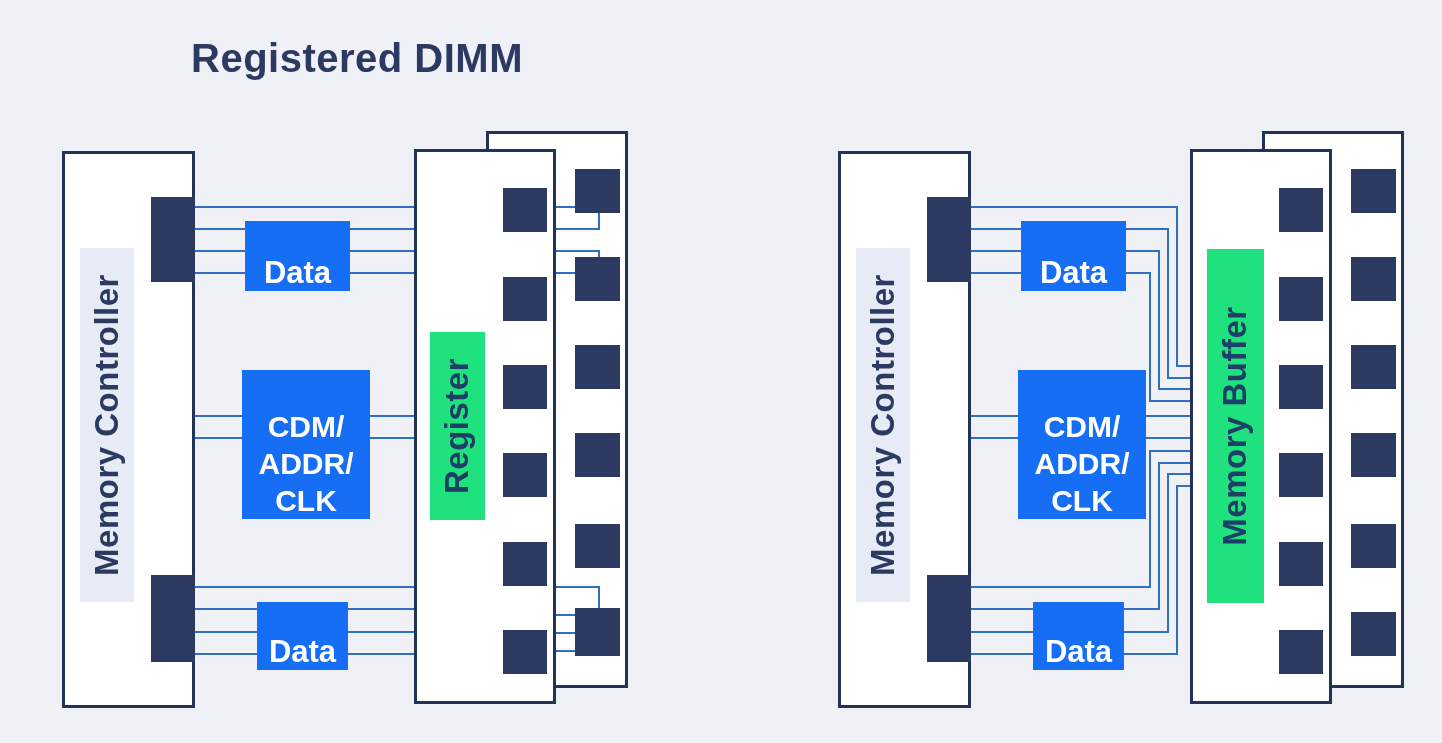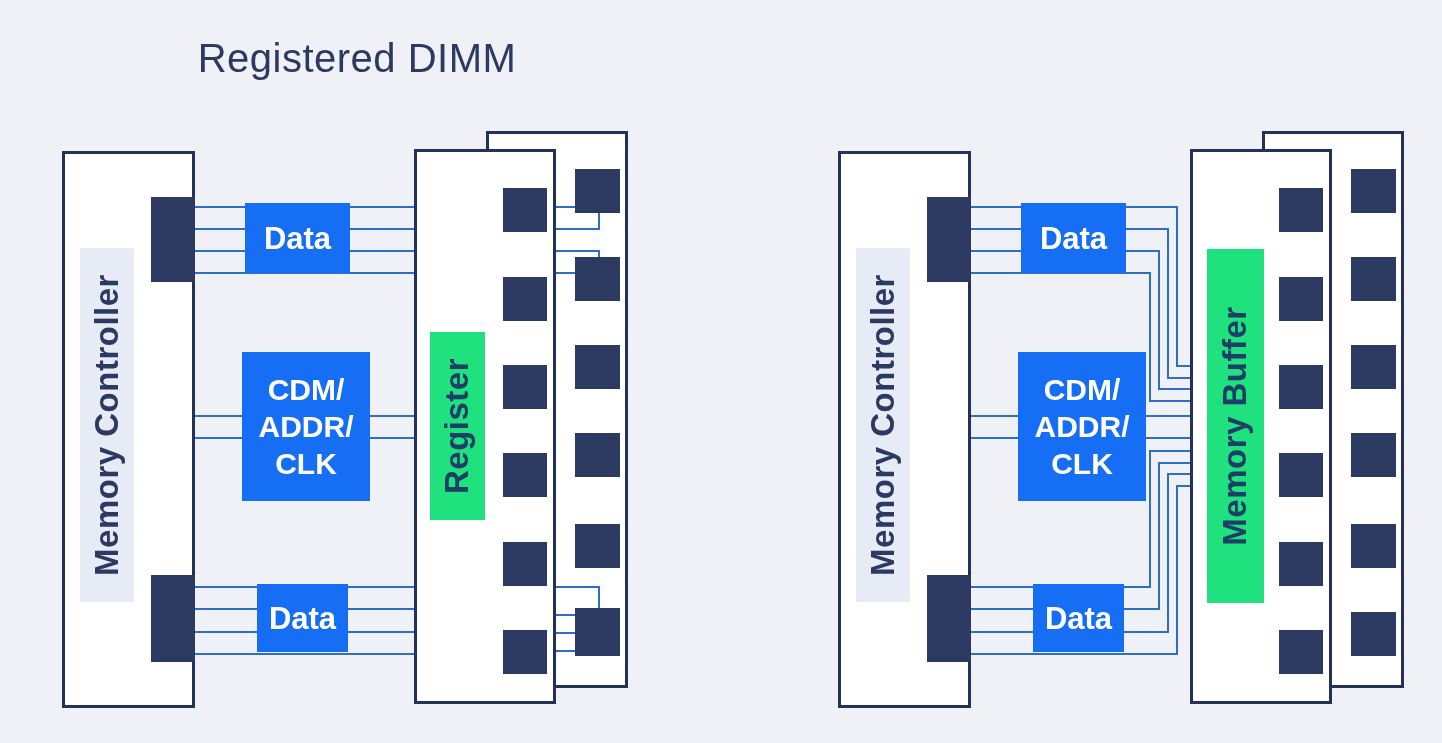"Registered DIMM" .title { font-weight: 400 -> 700 }
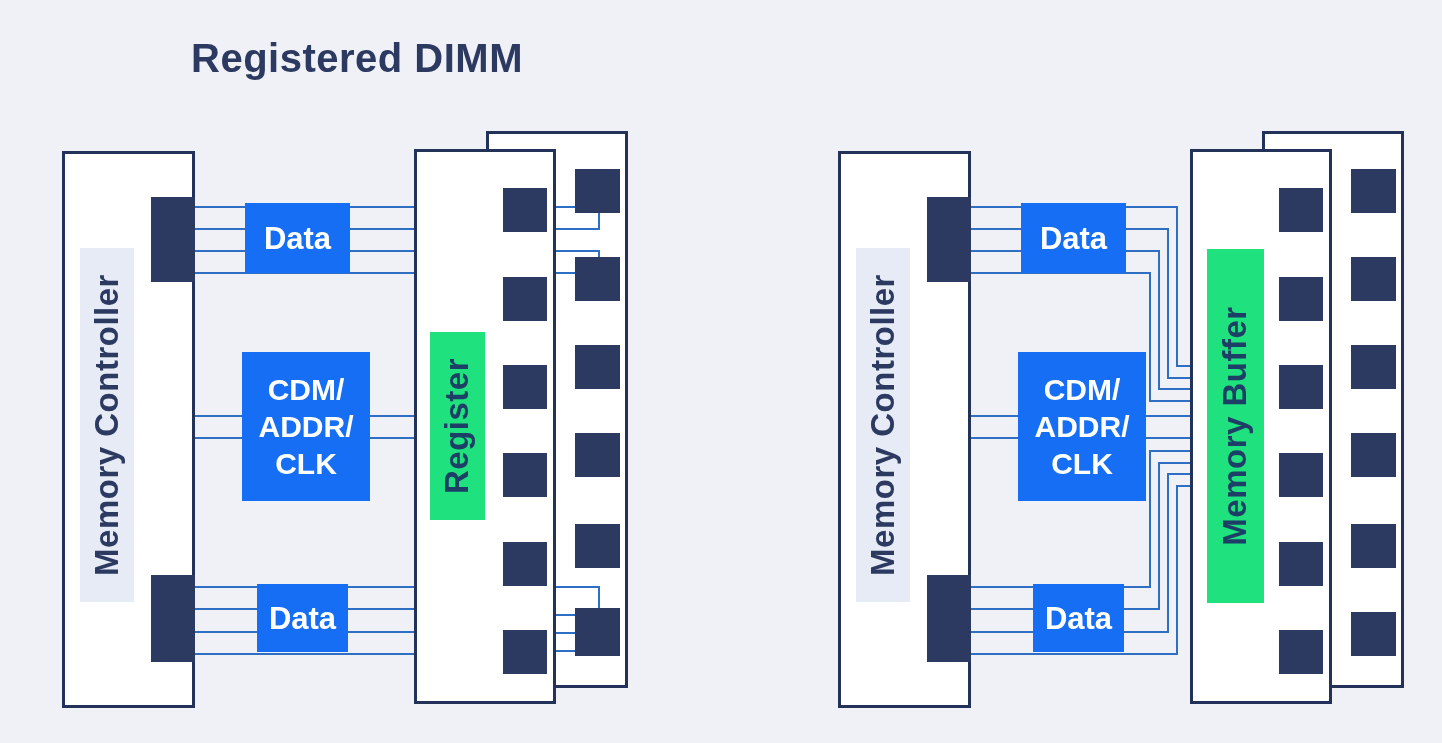"Data" .bluebox { justify-content: center -> flex-end; margin-top: none -> 18px }
